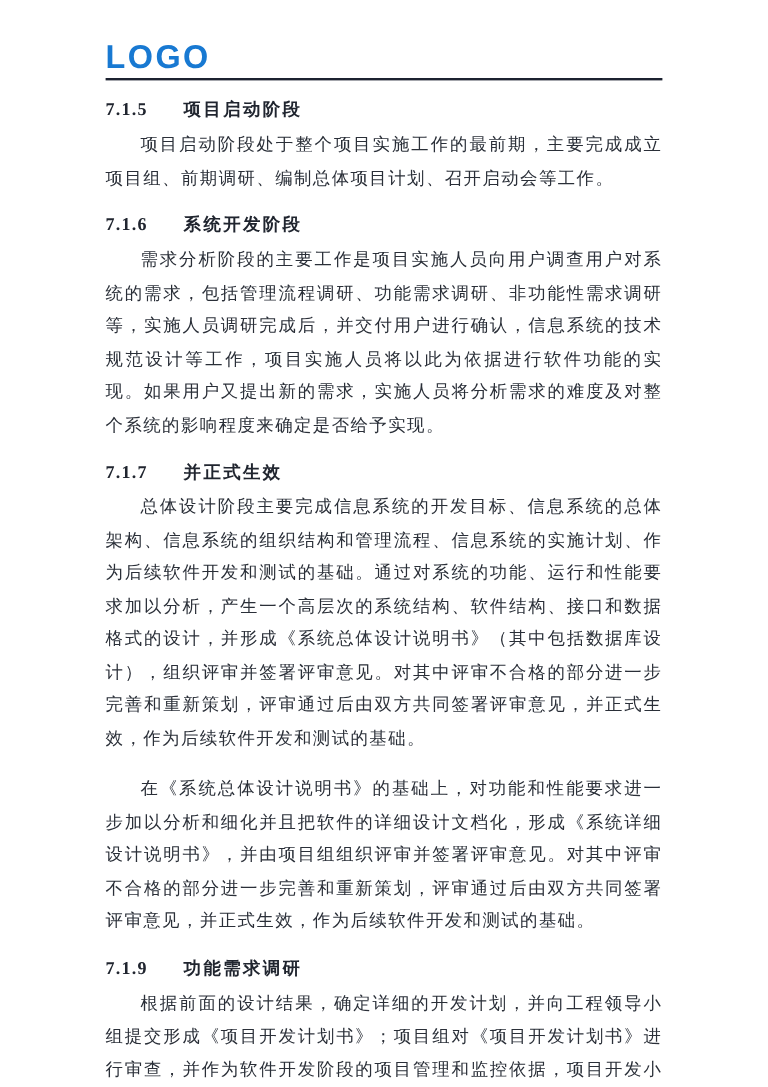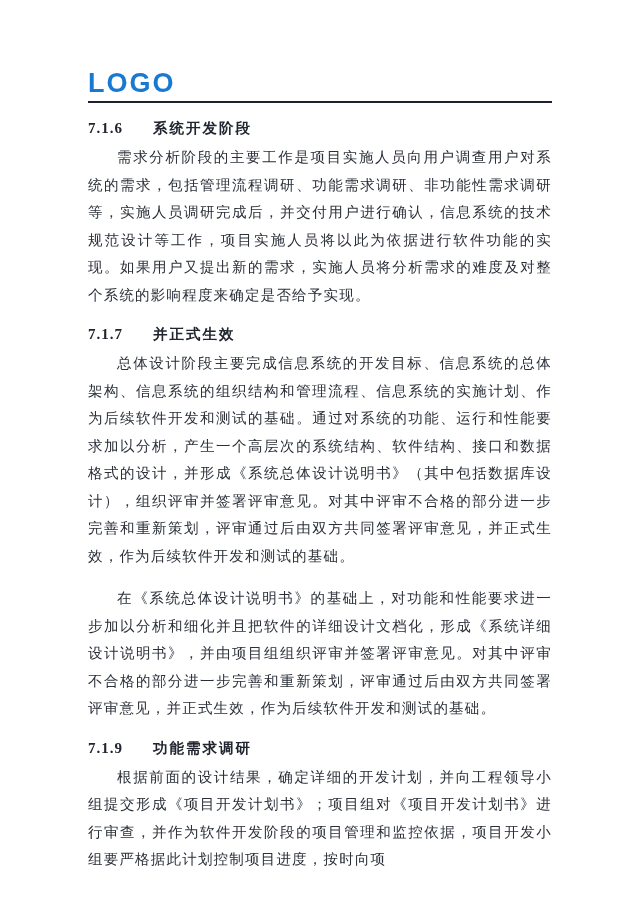"LOGO" .page { padding: 68px 88px 0 88px -> 32px 88px 0 88px }
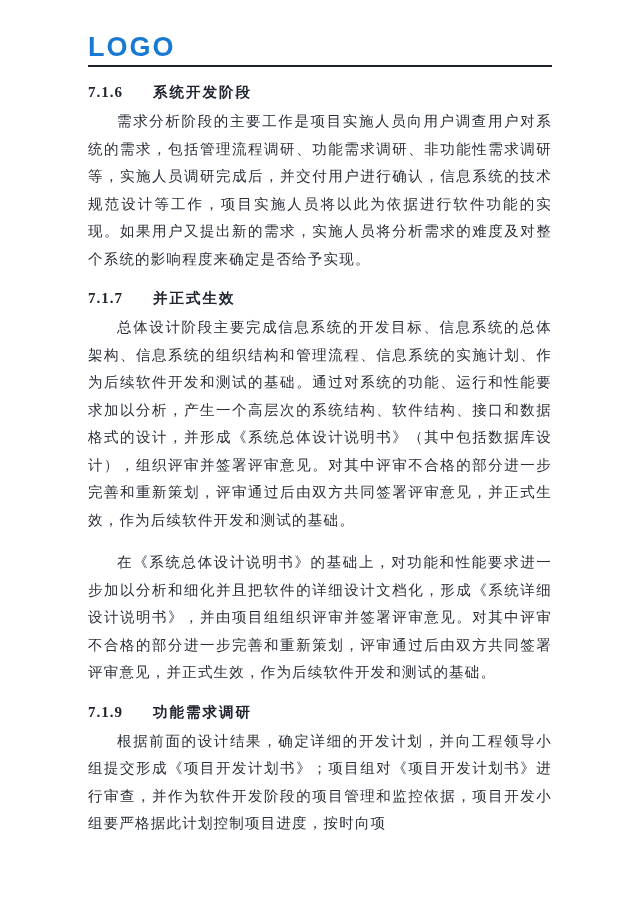"7.1.5" div.section { html: none -> <div> <h2> <span>7.1.5</span> <span>项目启动阶段</span> </h2> <p>项目启动阶段处于整个项目实施工作的最前期，主要完成成立项目组、前期调研、编制总体项目计划、召开启动会等工作。</p> </div> }
